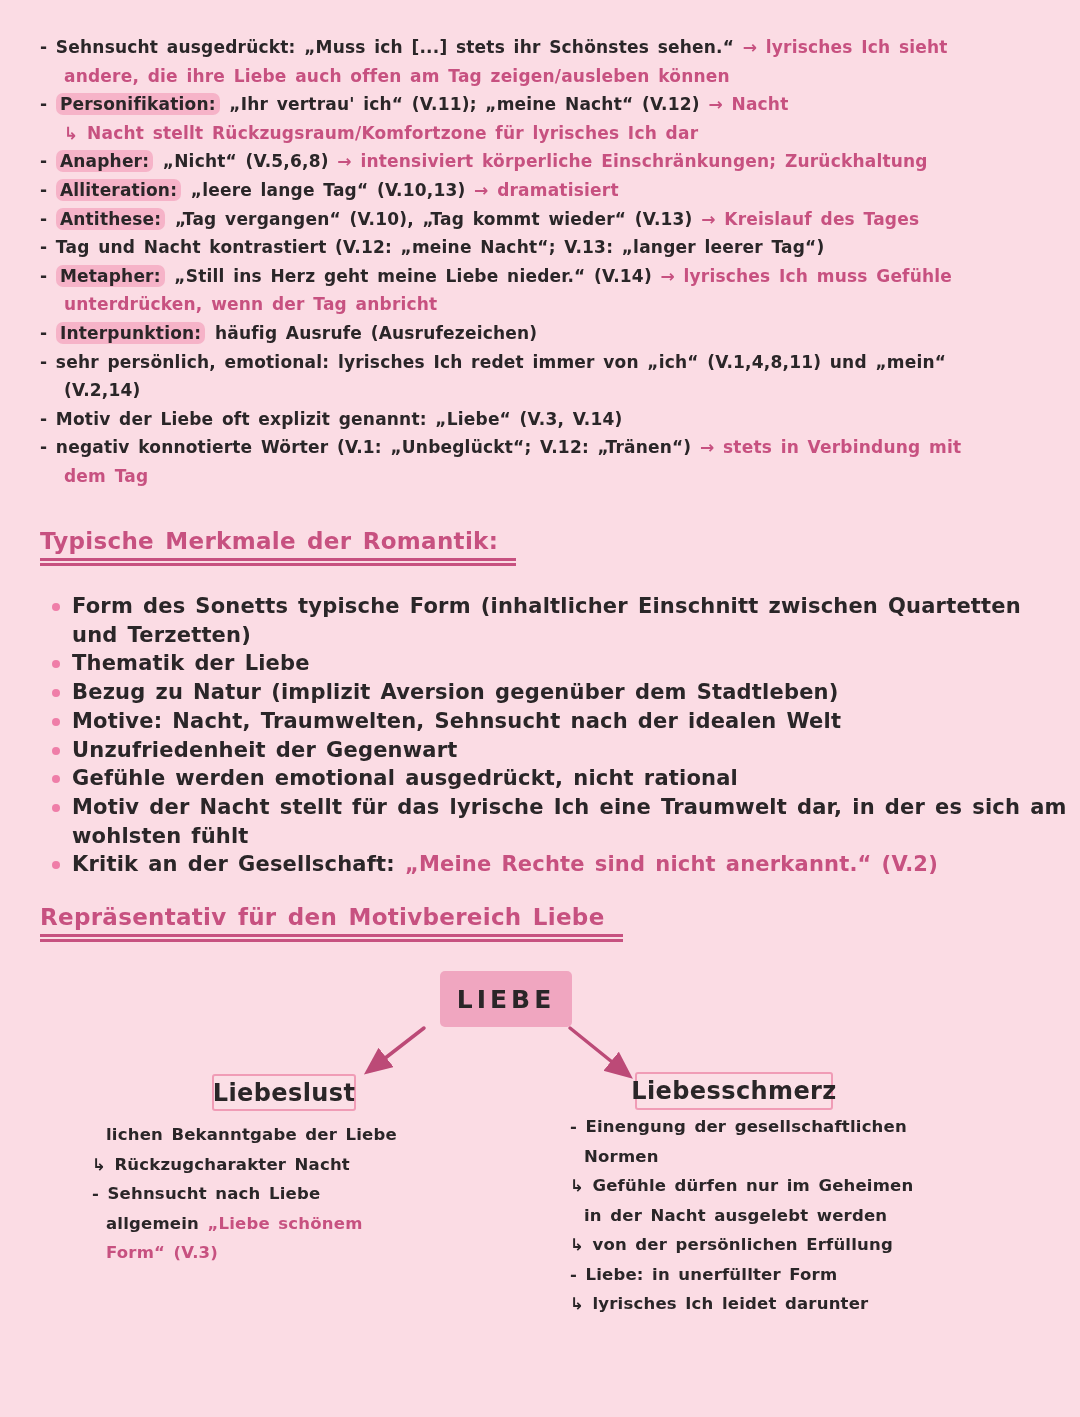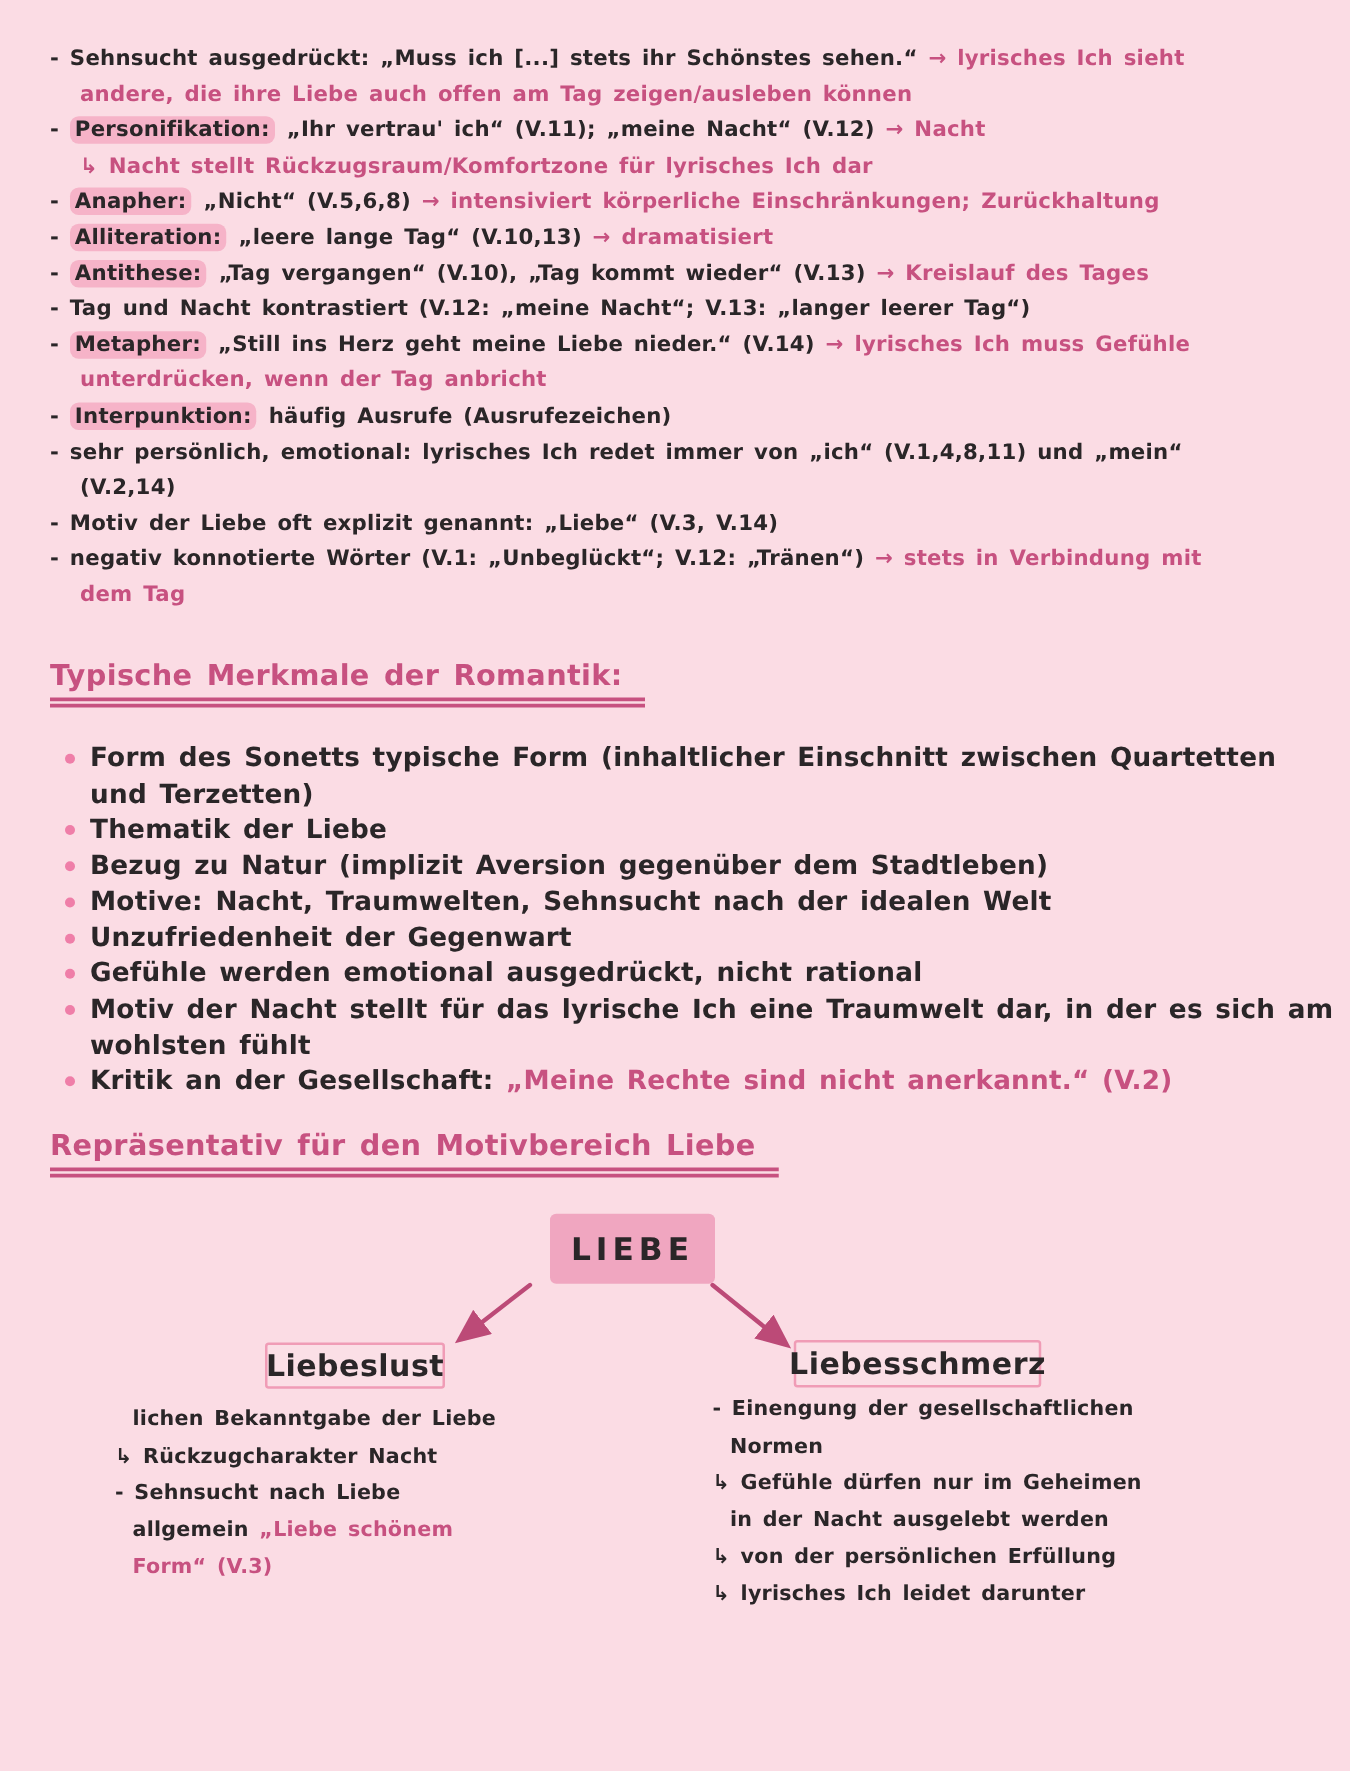"- Liebe: in unerfüllter Form" div.line { html: none -> <div><span>- Liebe: in unerfüllter Form</span></div> }
